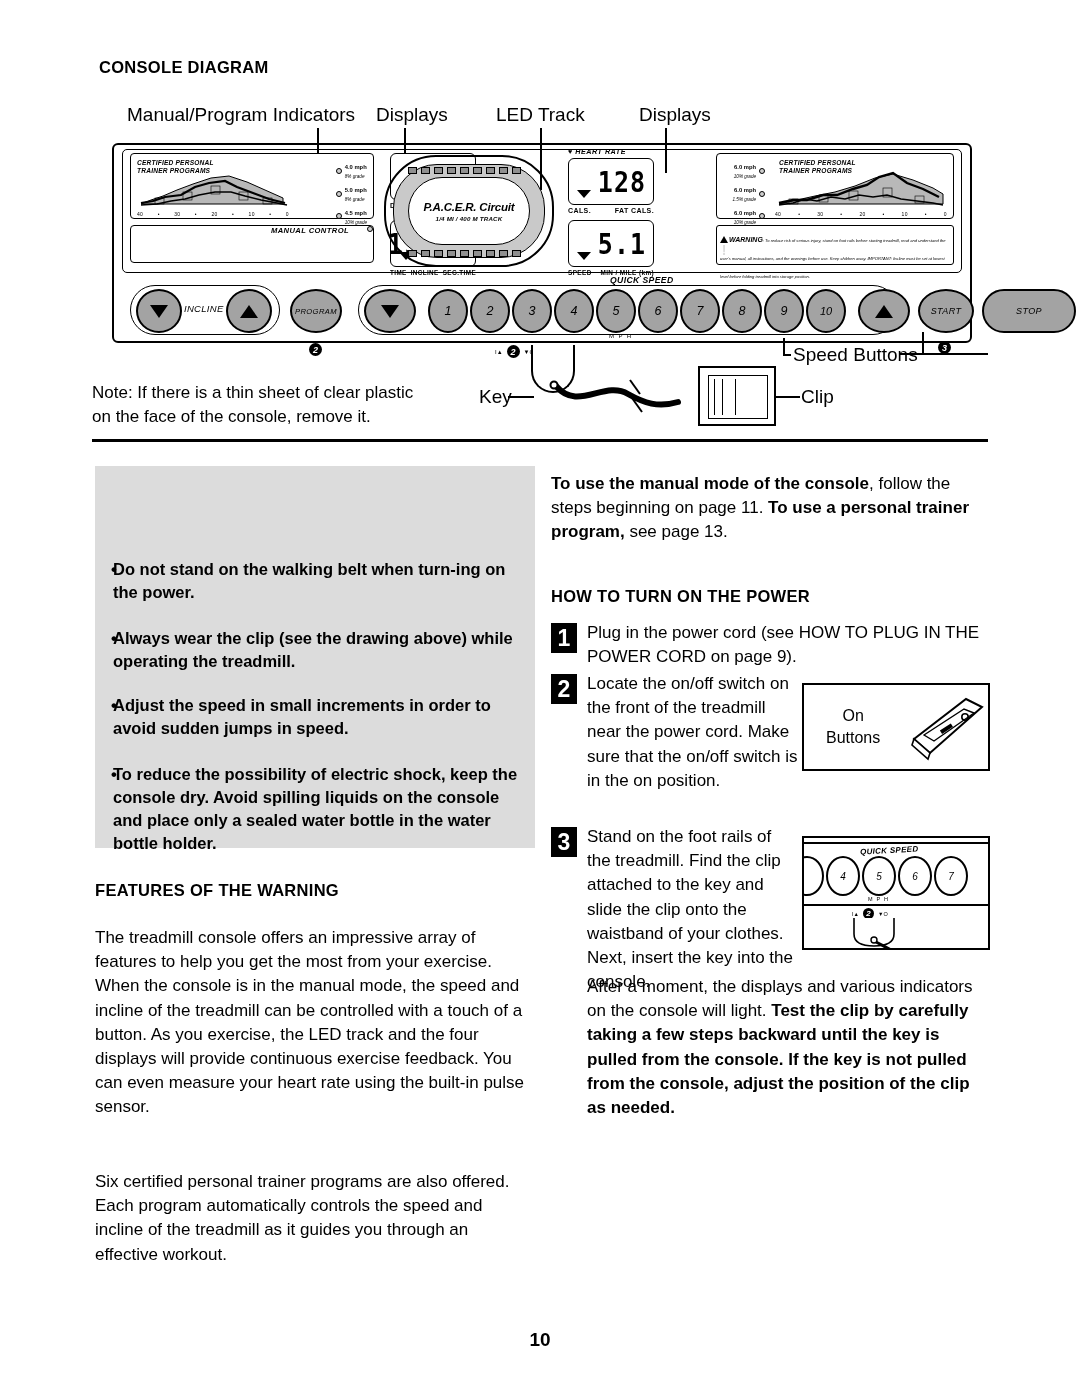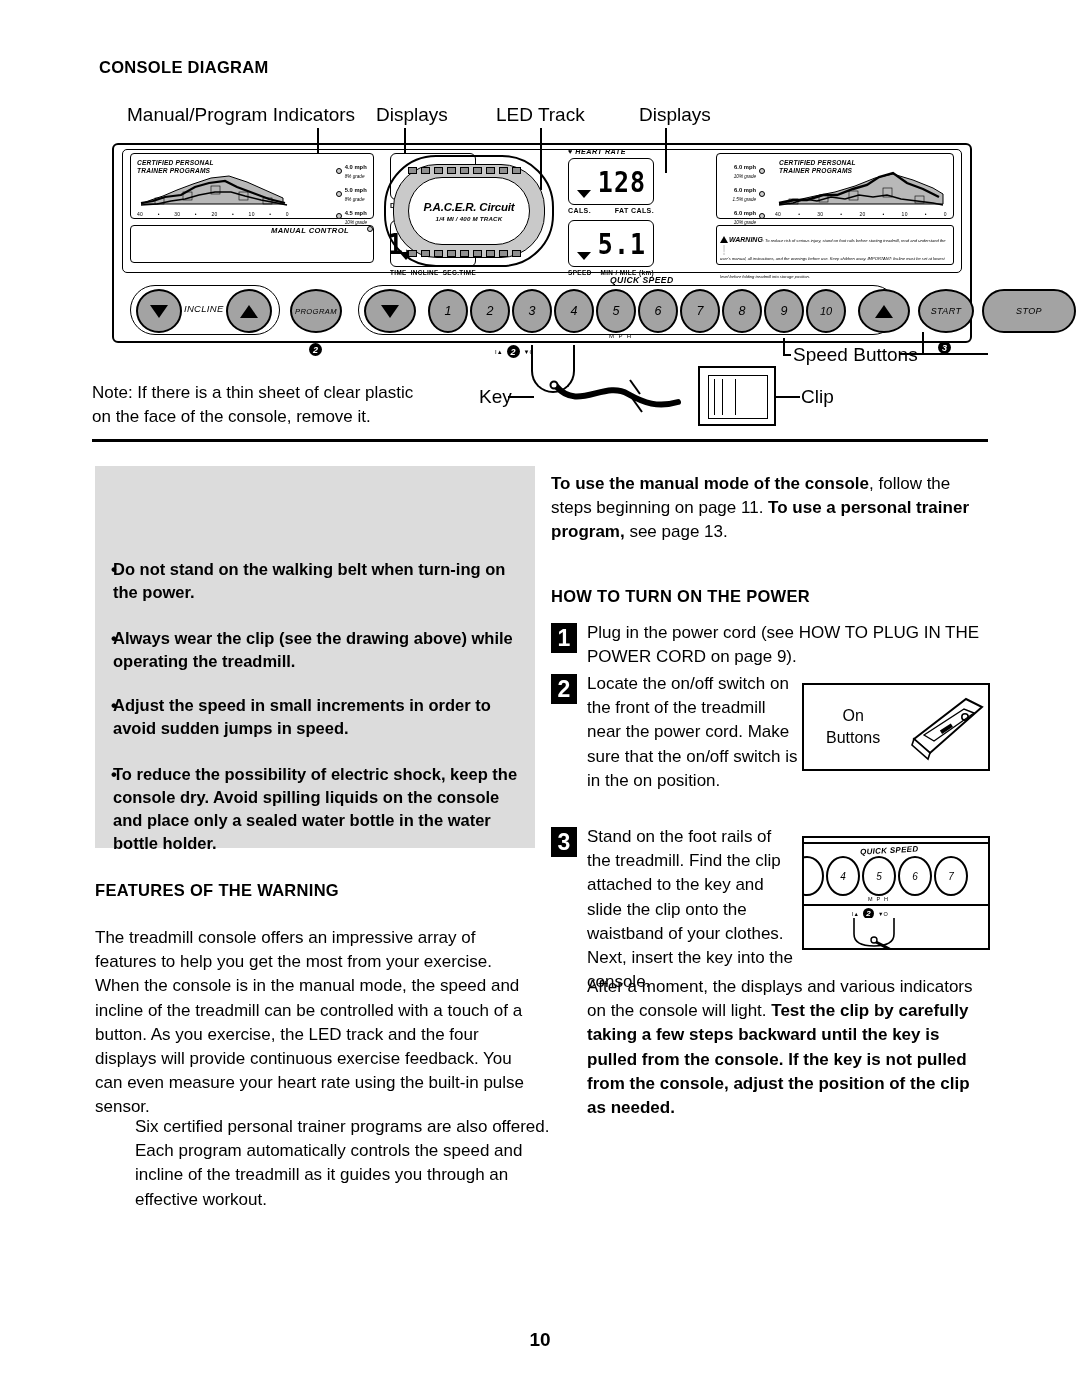"Six certified personal trainer programs" div.body-para { margin-left: 40px -> none; top: 1115px -> 1170px }
